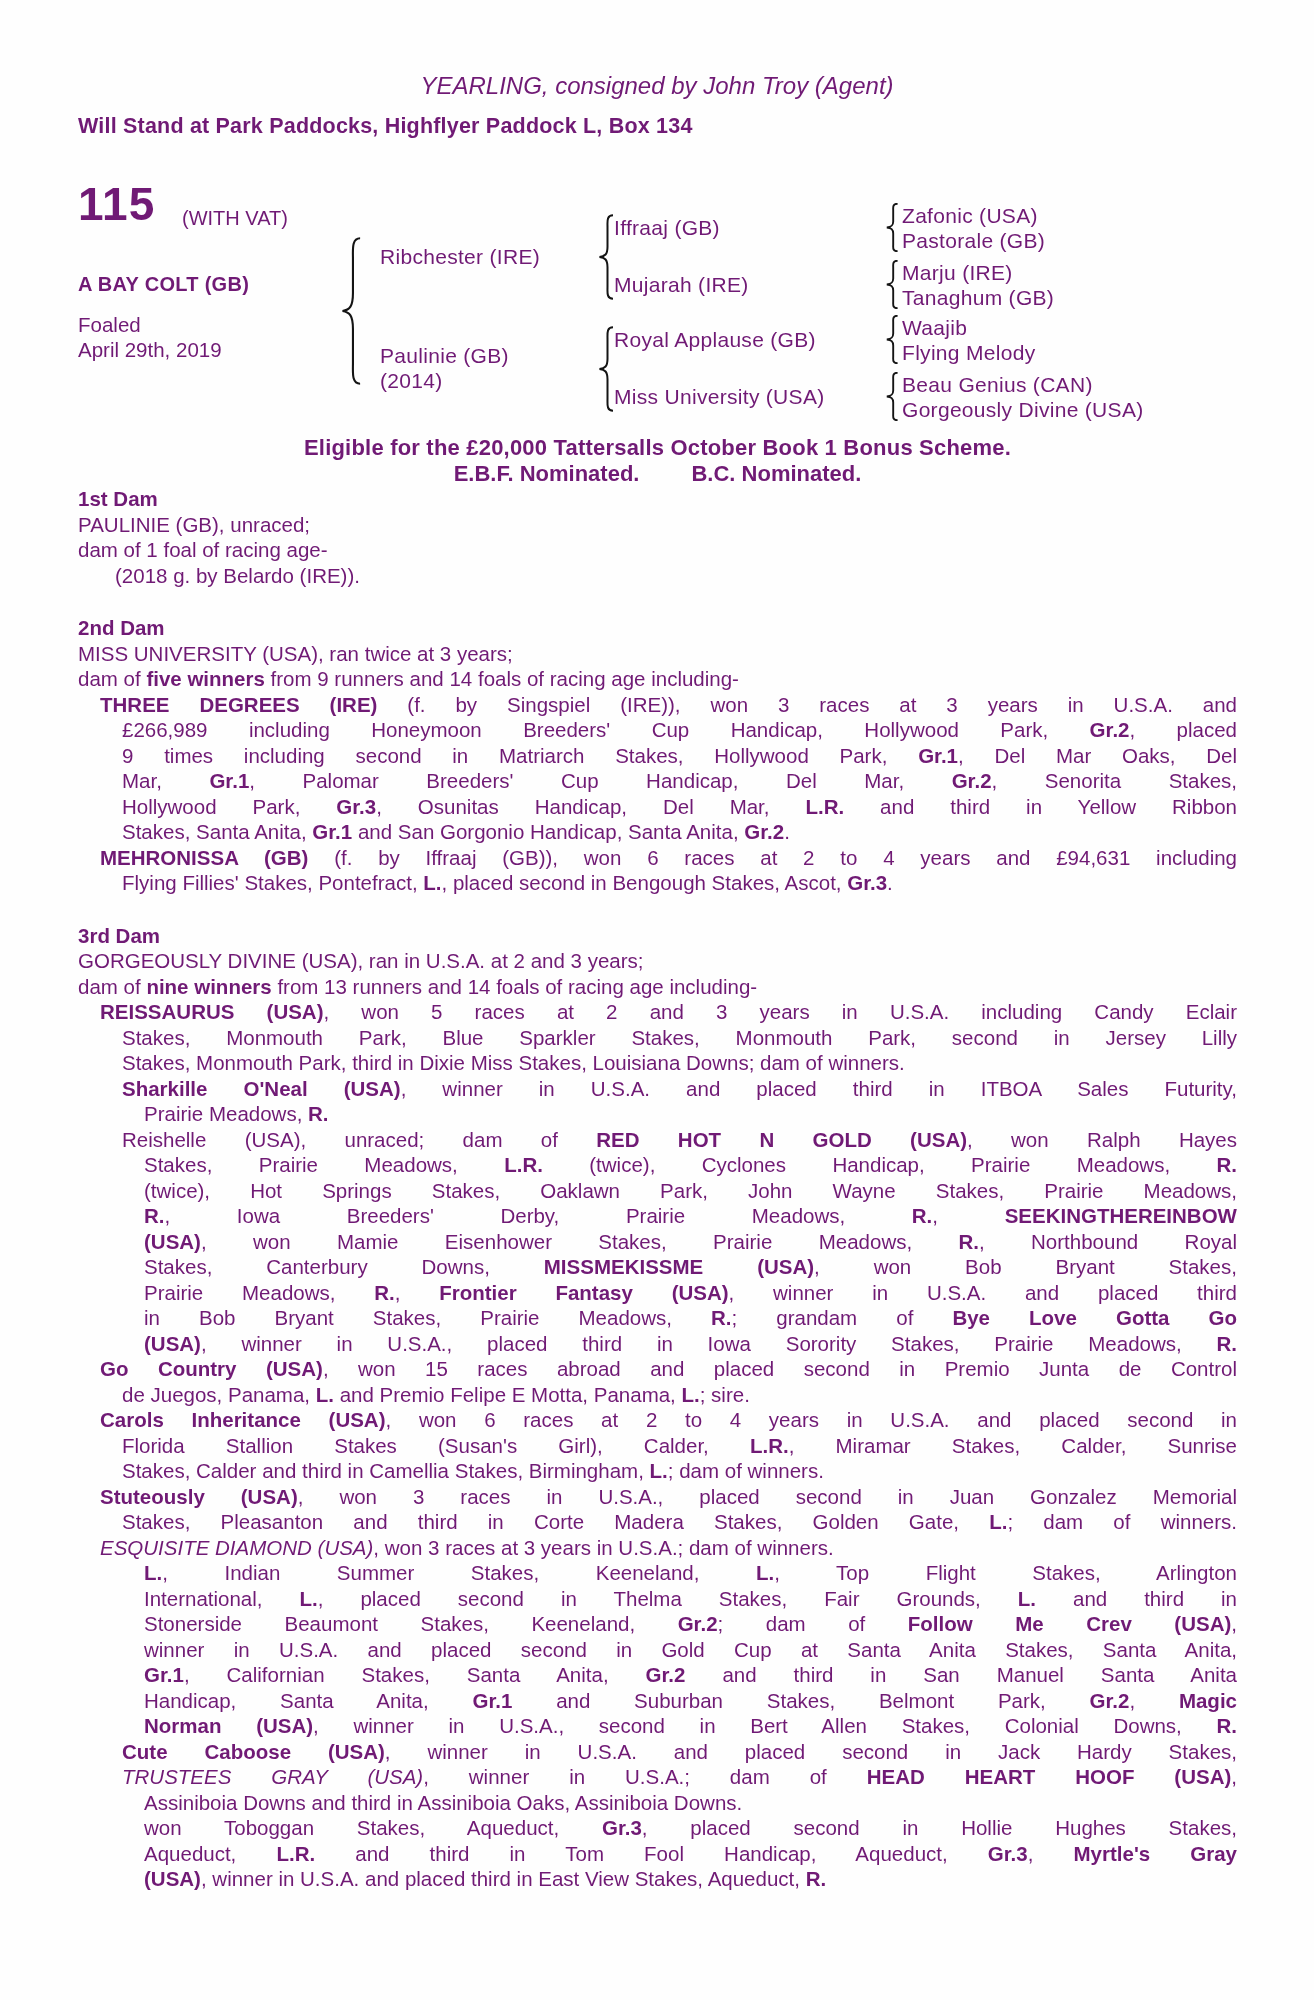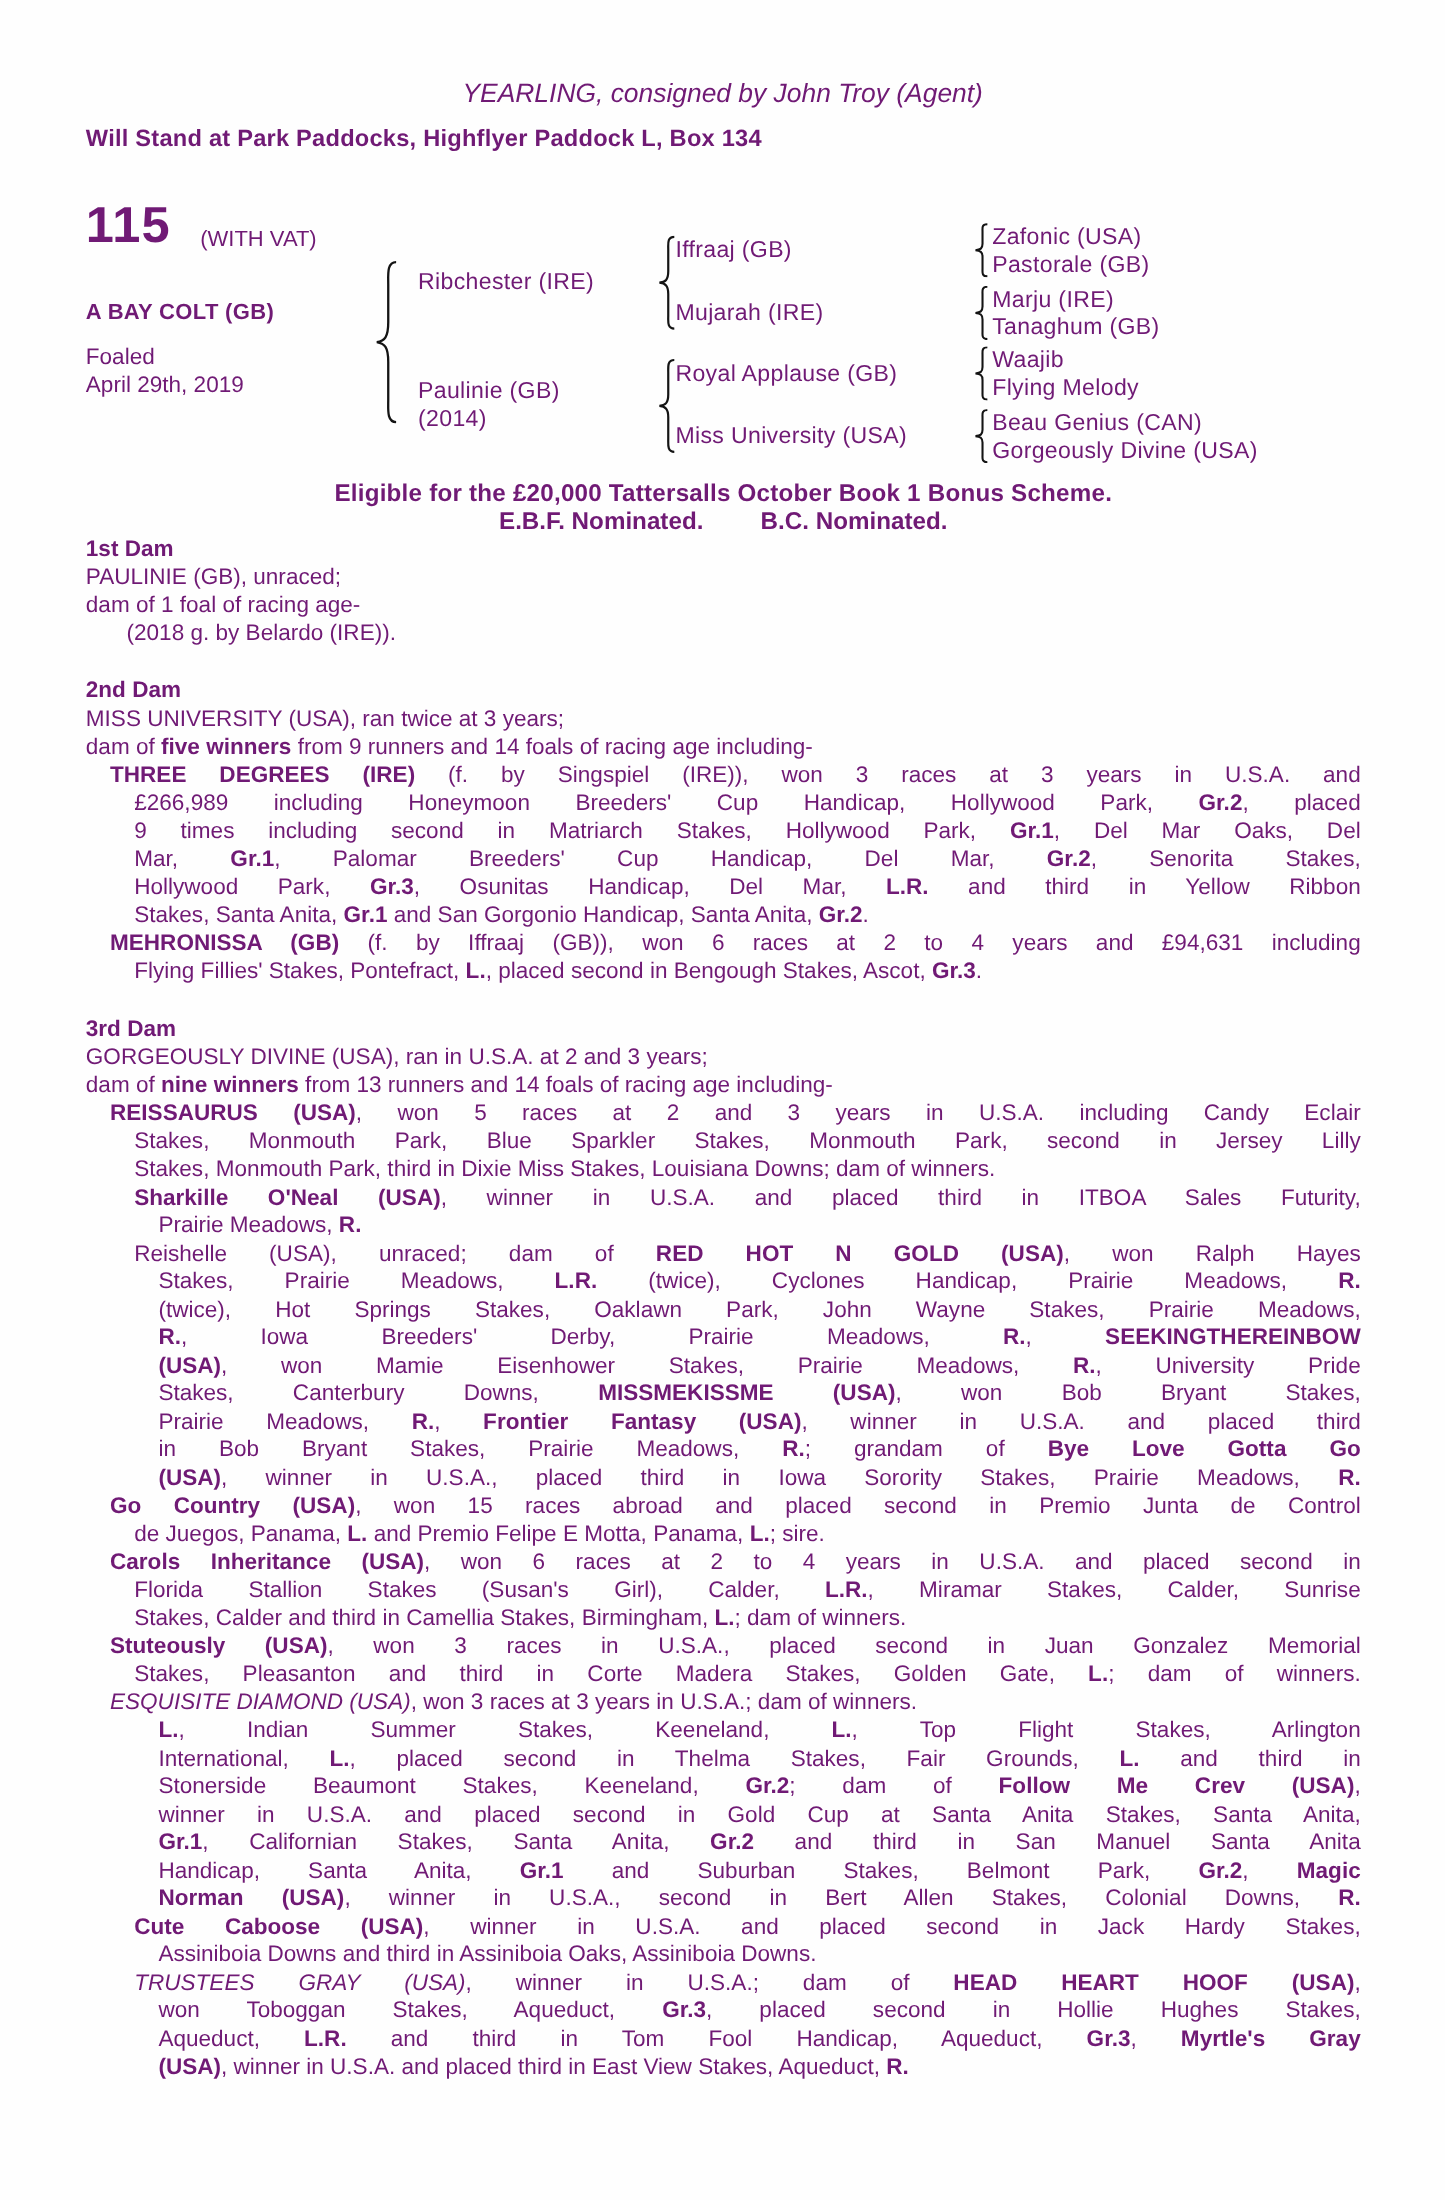", University Pride" span { text: University Pride -> Northbound Royal }
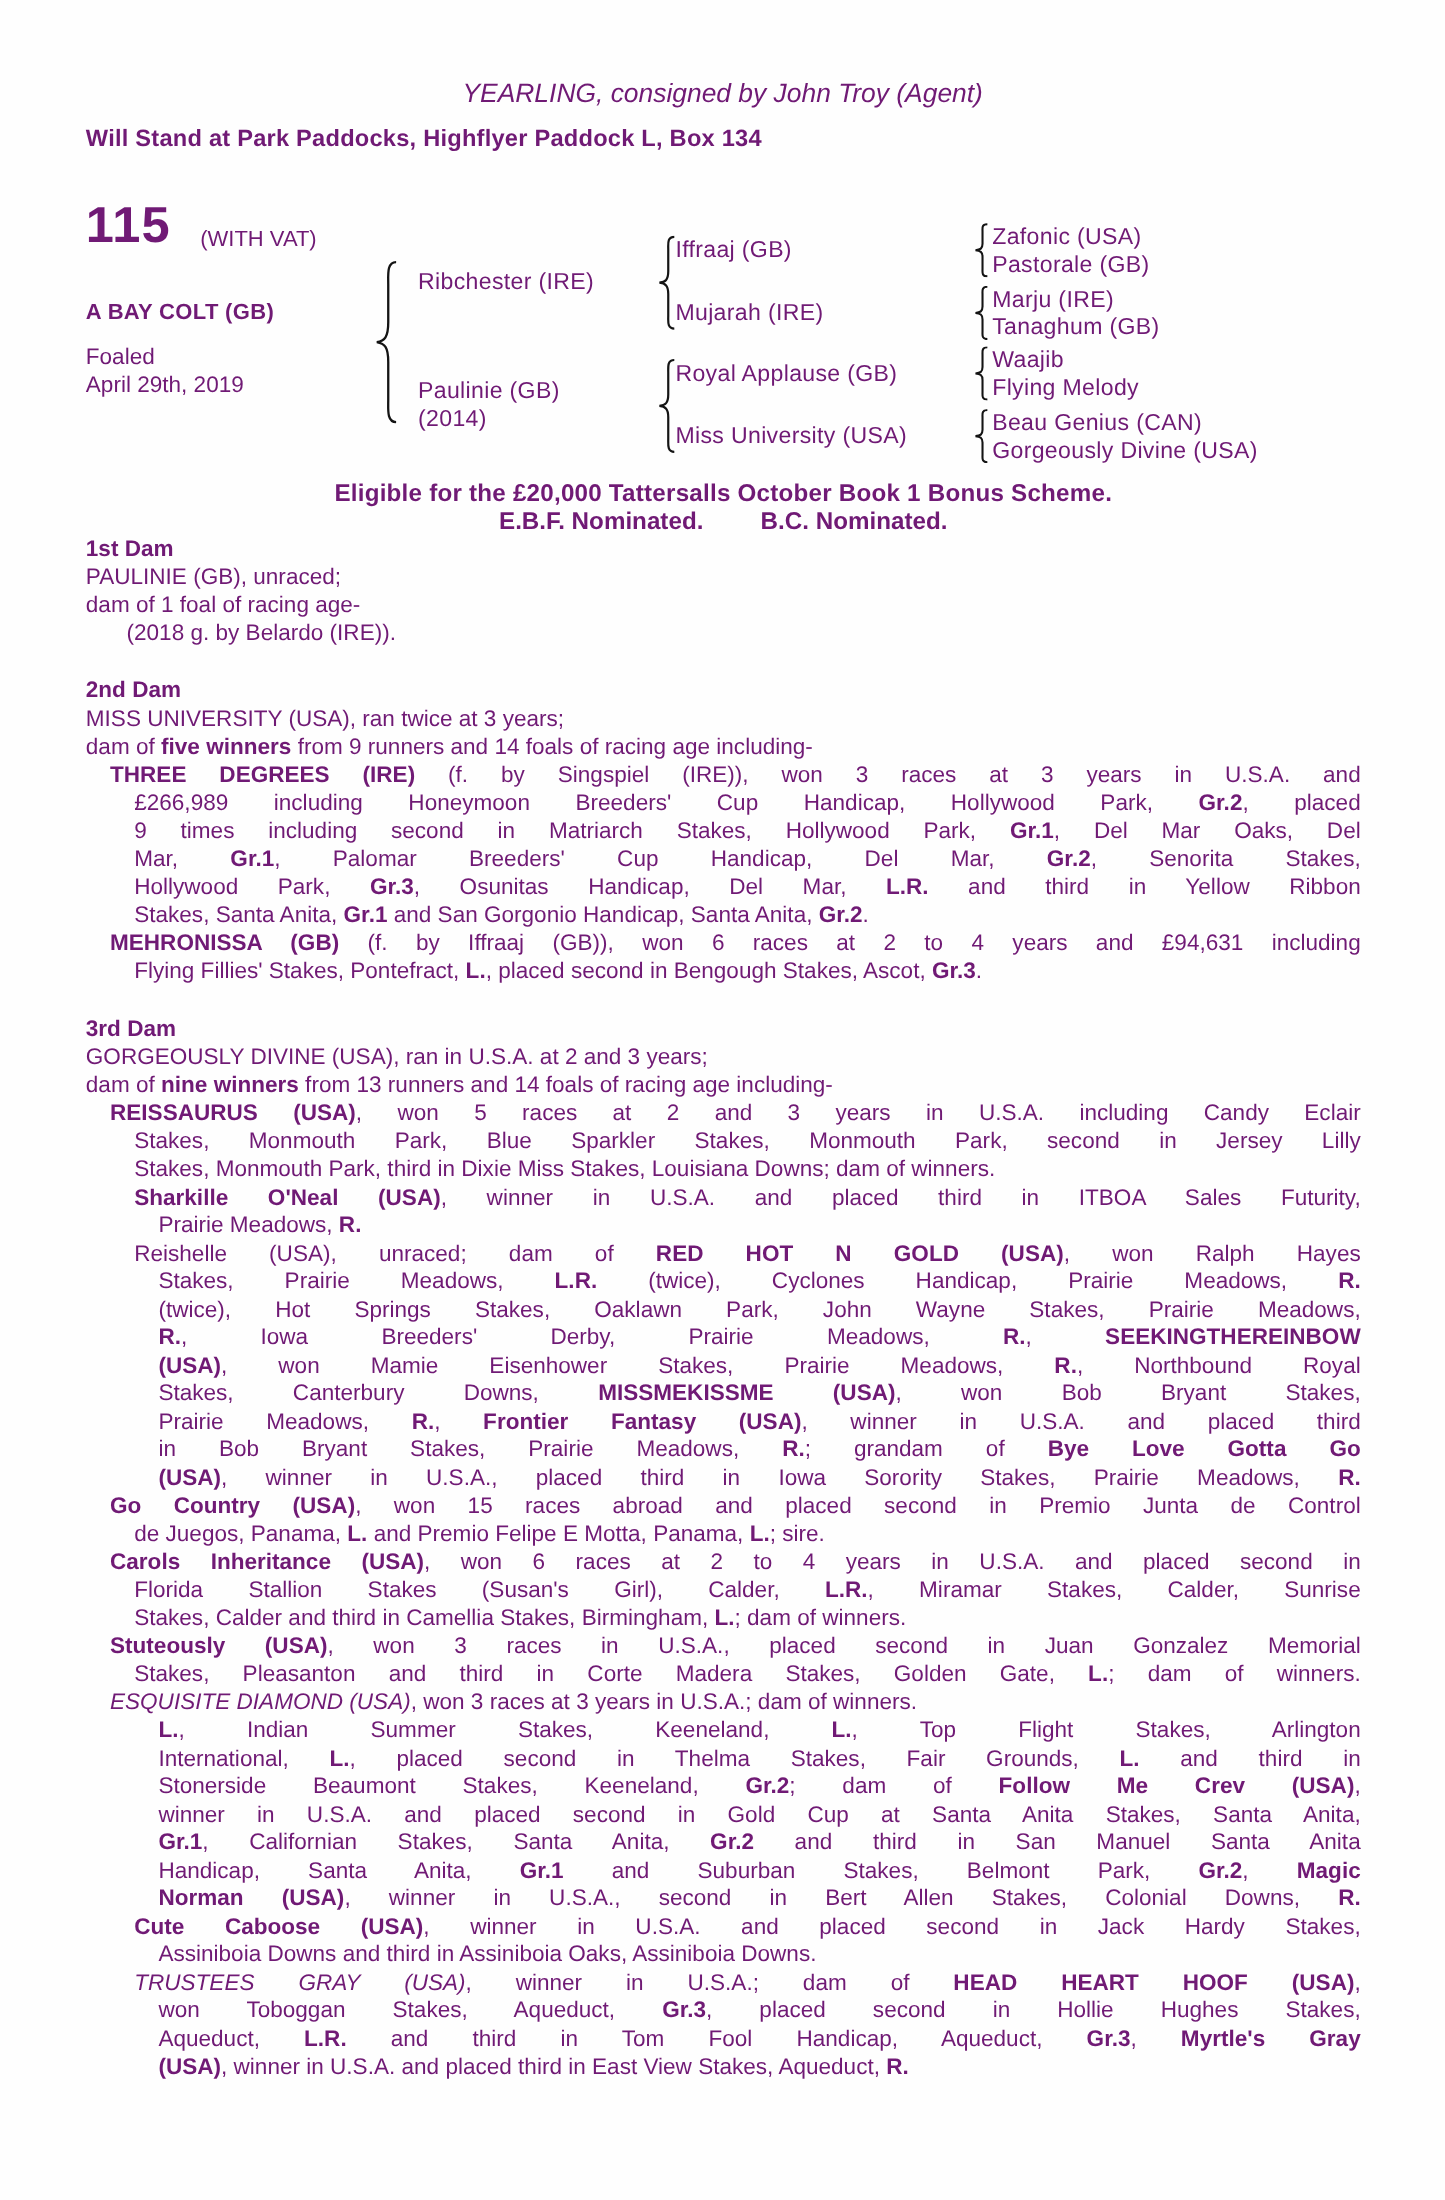"Assiniboia Downs and third in" div.line { order: before "TRUSTEES GRAY (USA), winner in" -> after "TRUSTEES GRAY (USA), winner in" }
